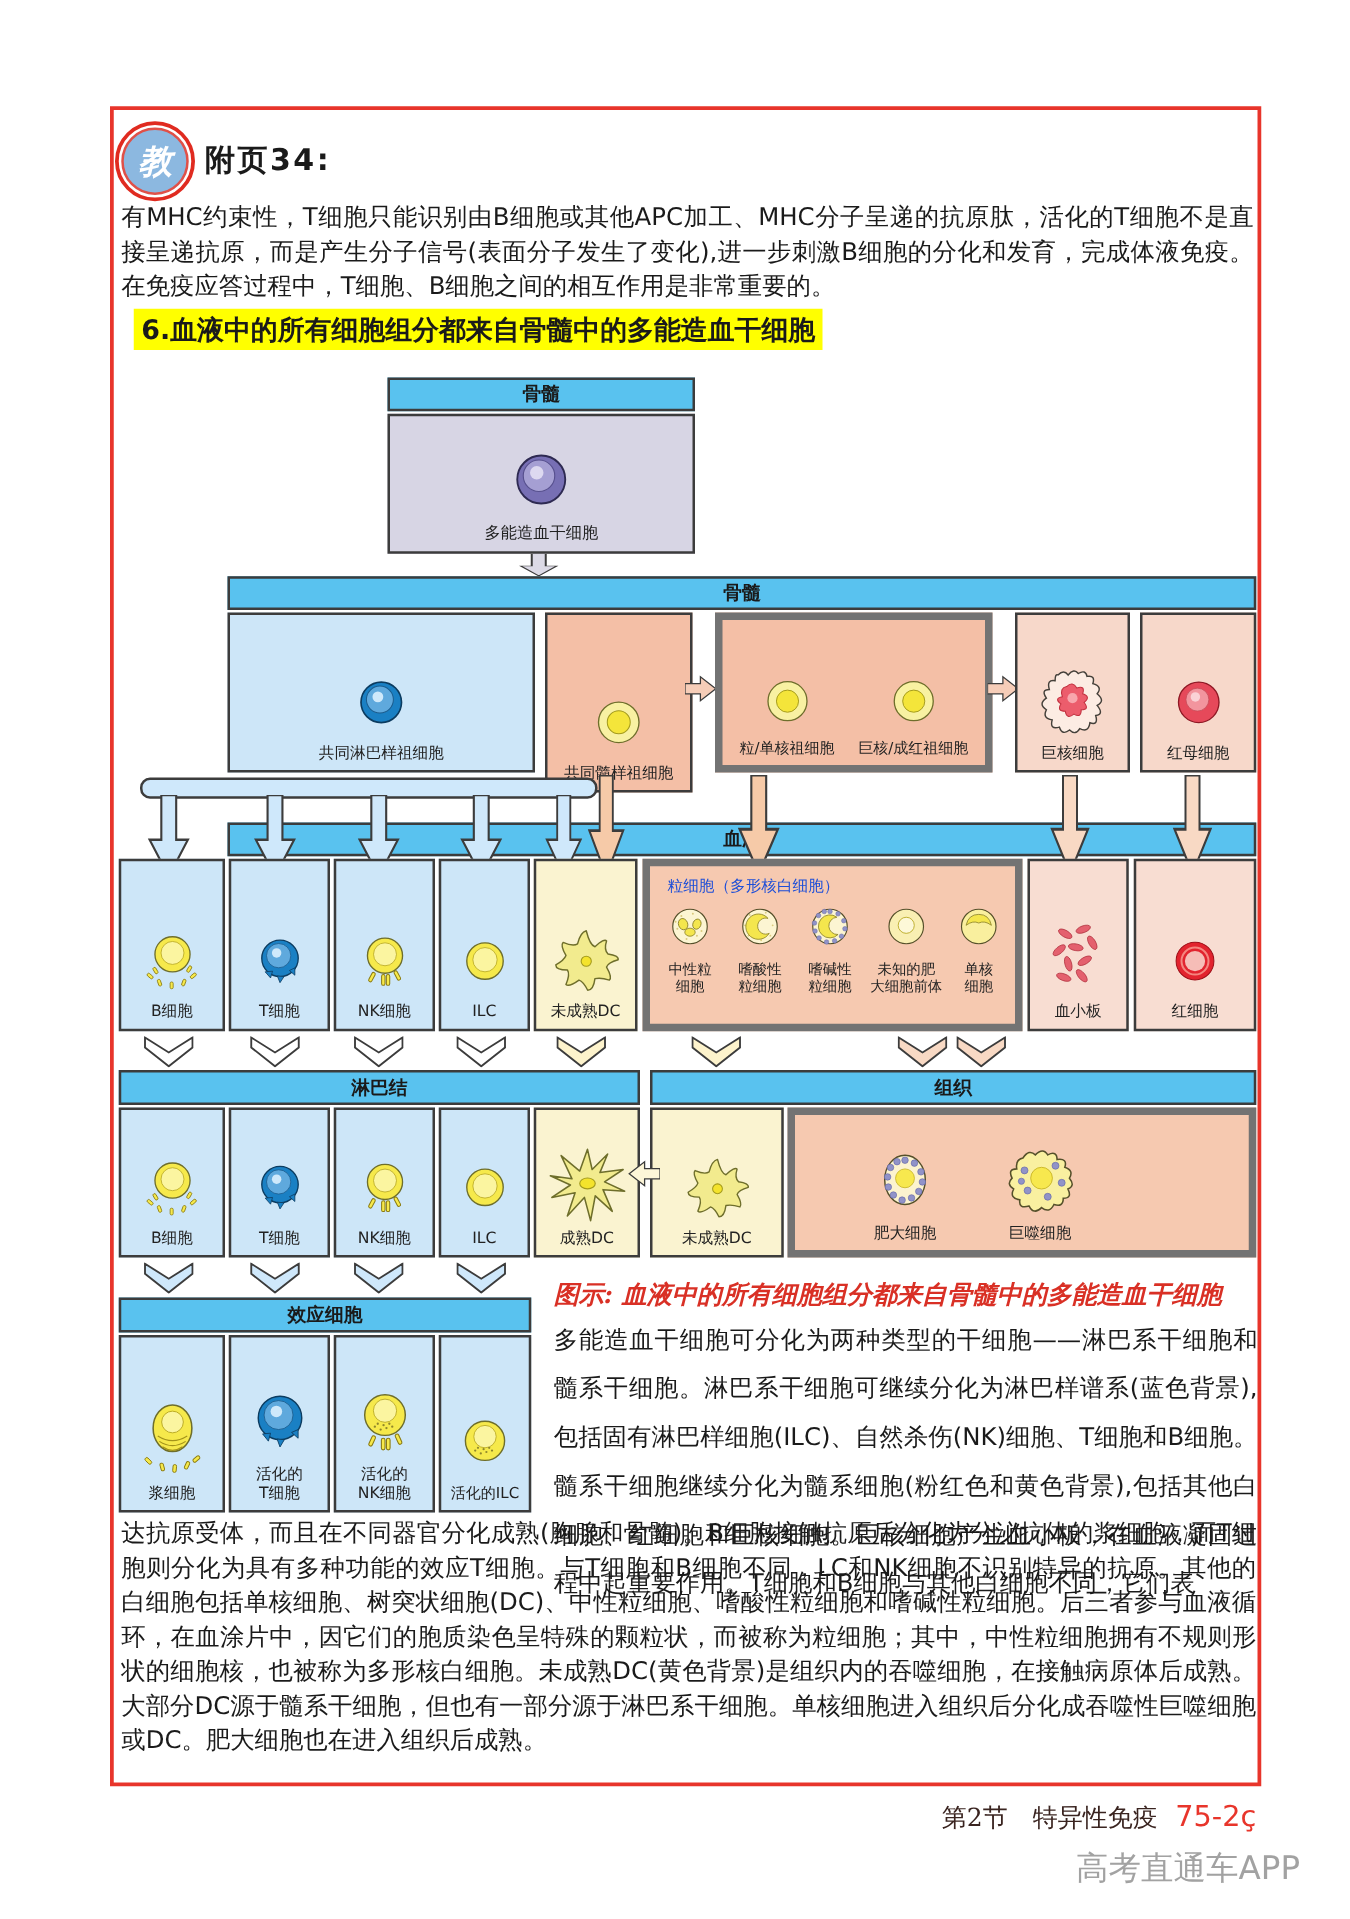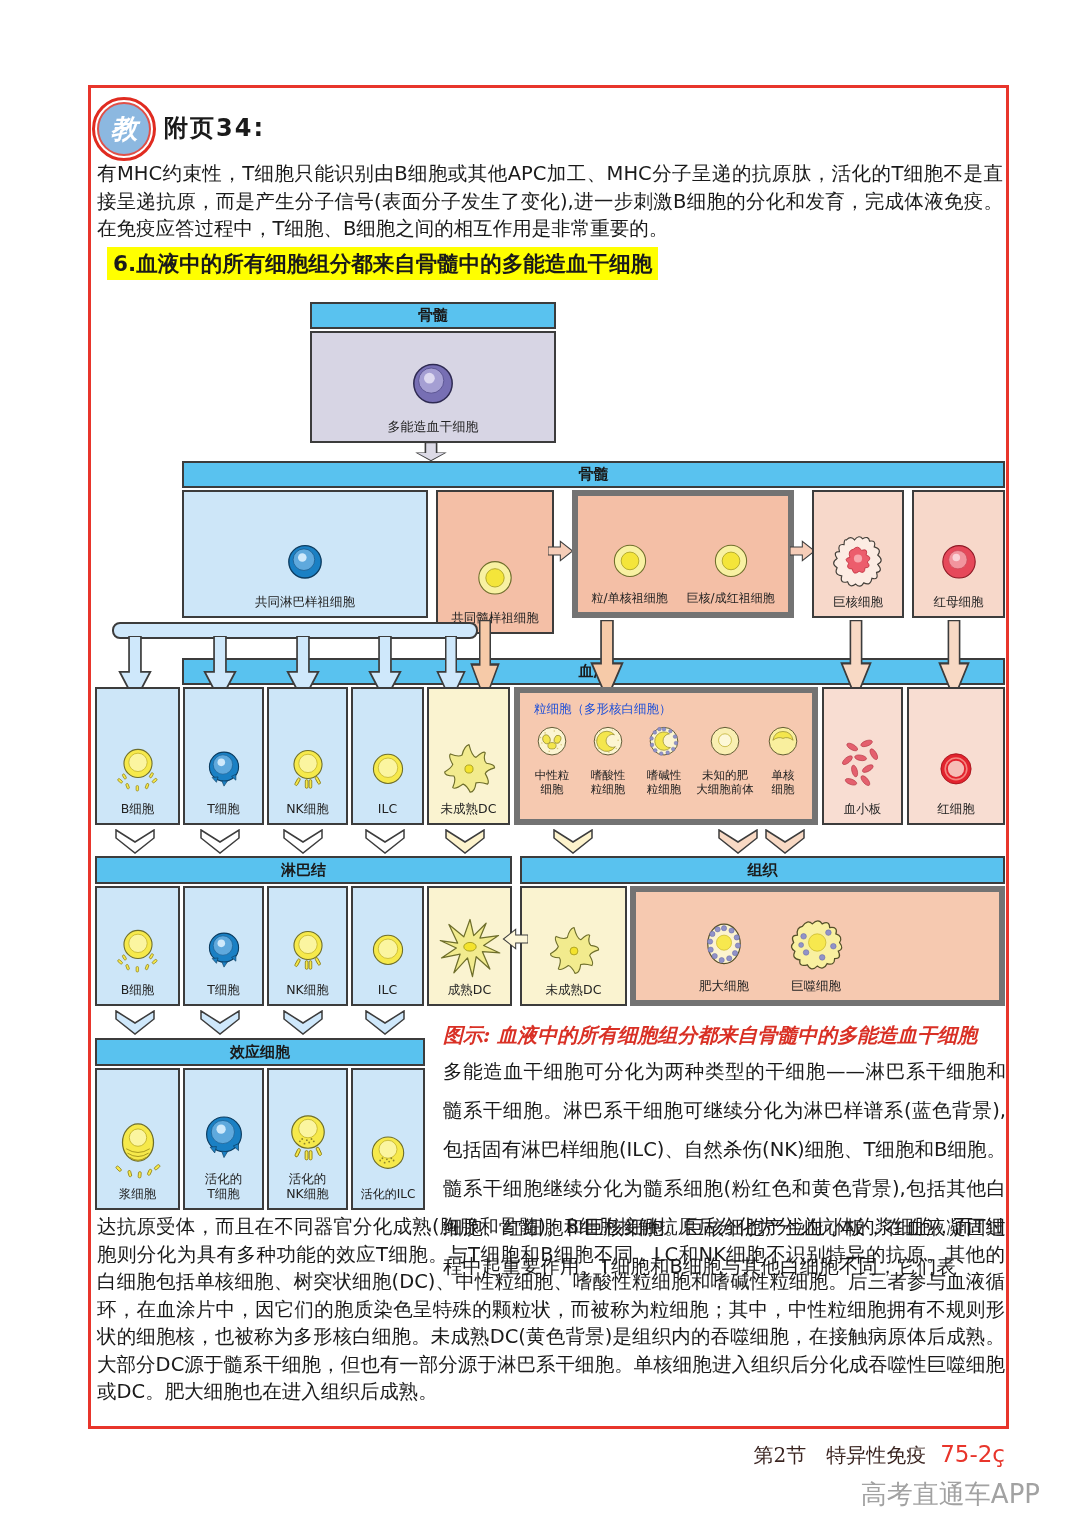"肥大细胞" div { gap: 0 -> 16px }
